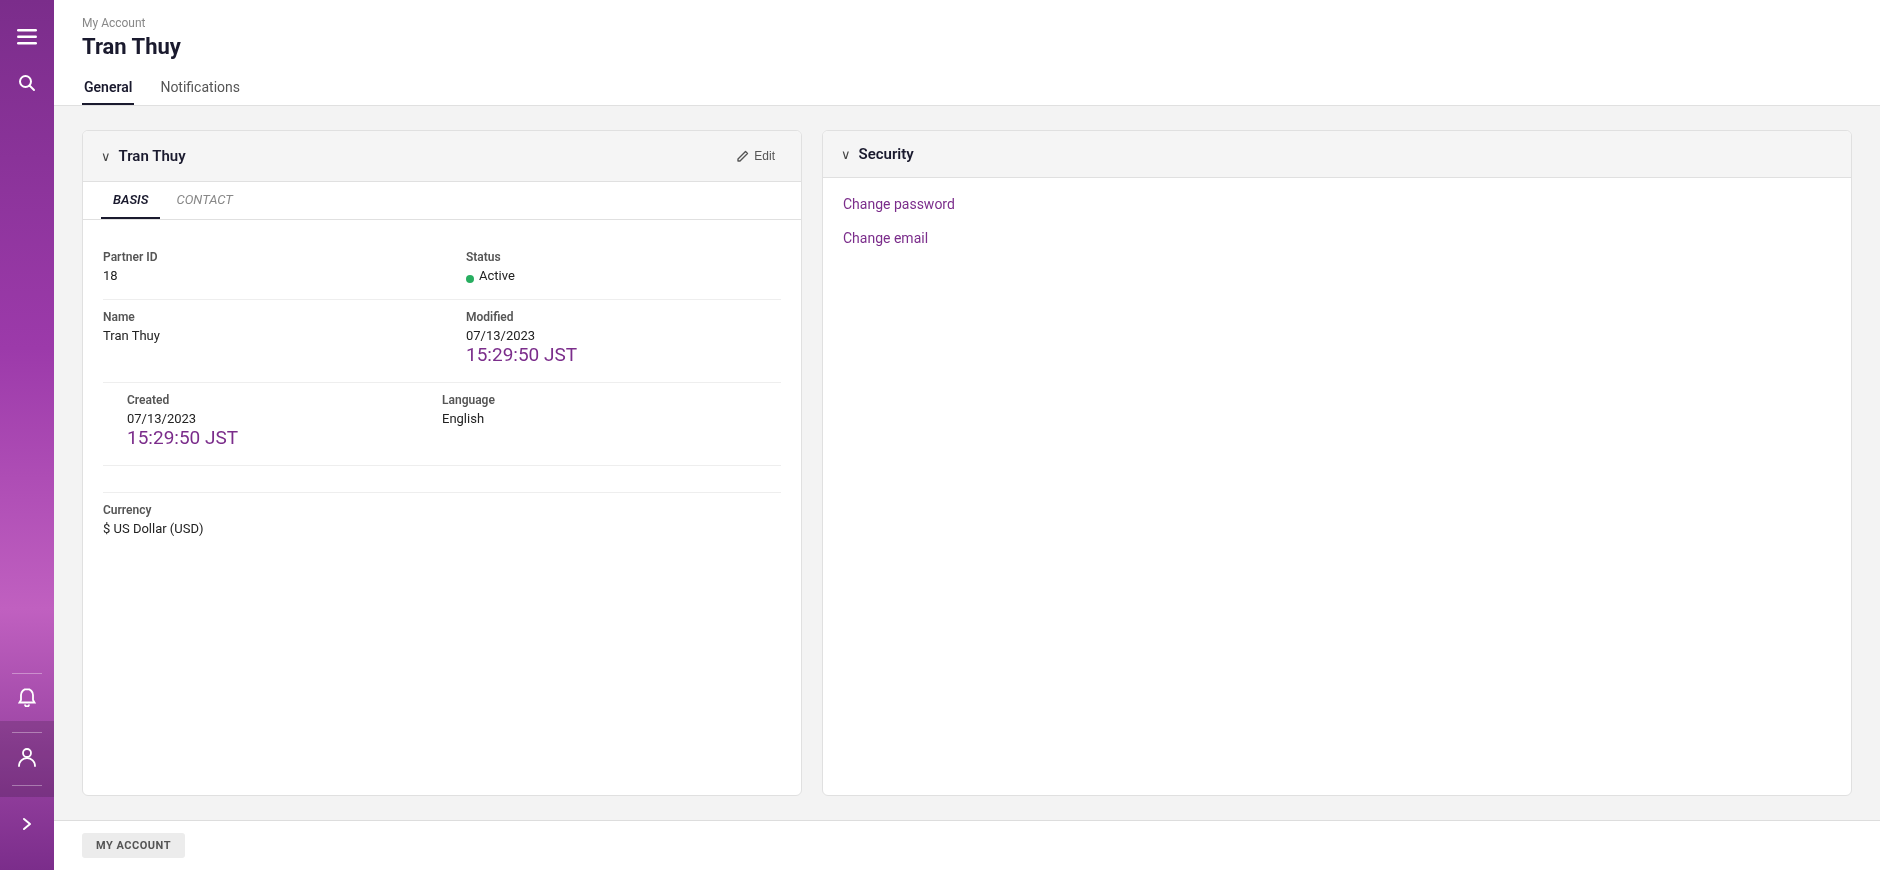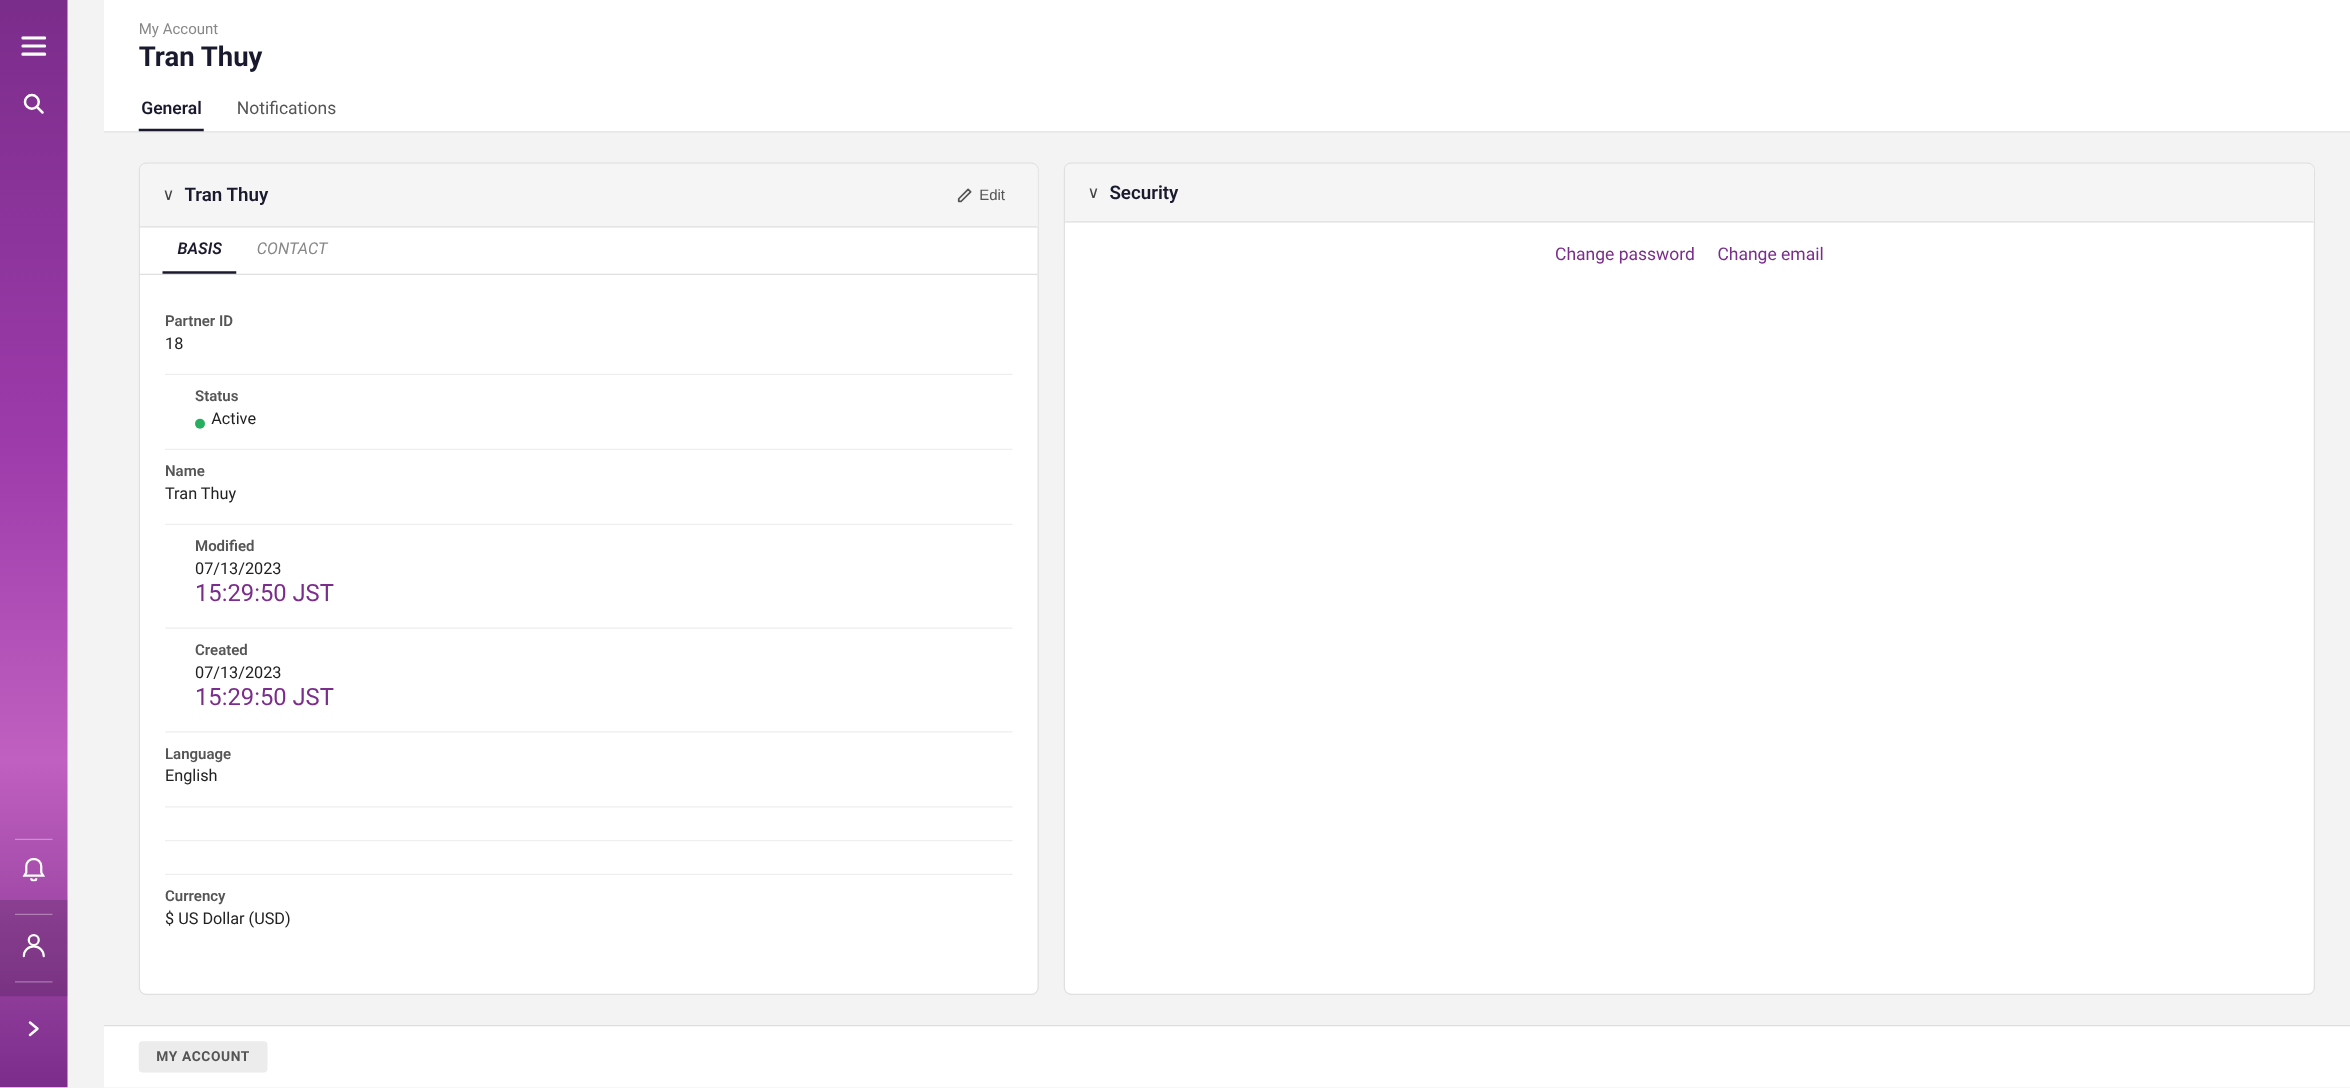"My Account" .main { margin-left: 29px -> none }
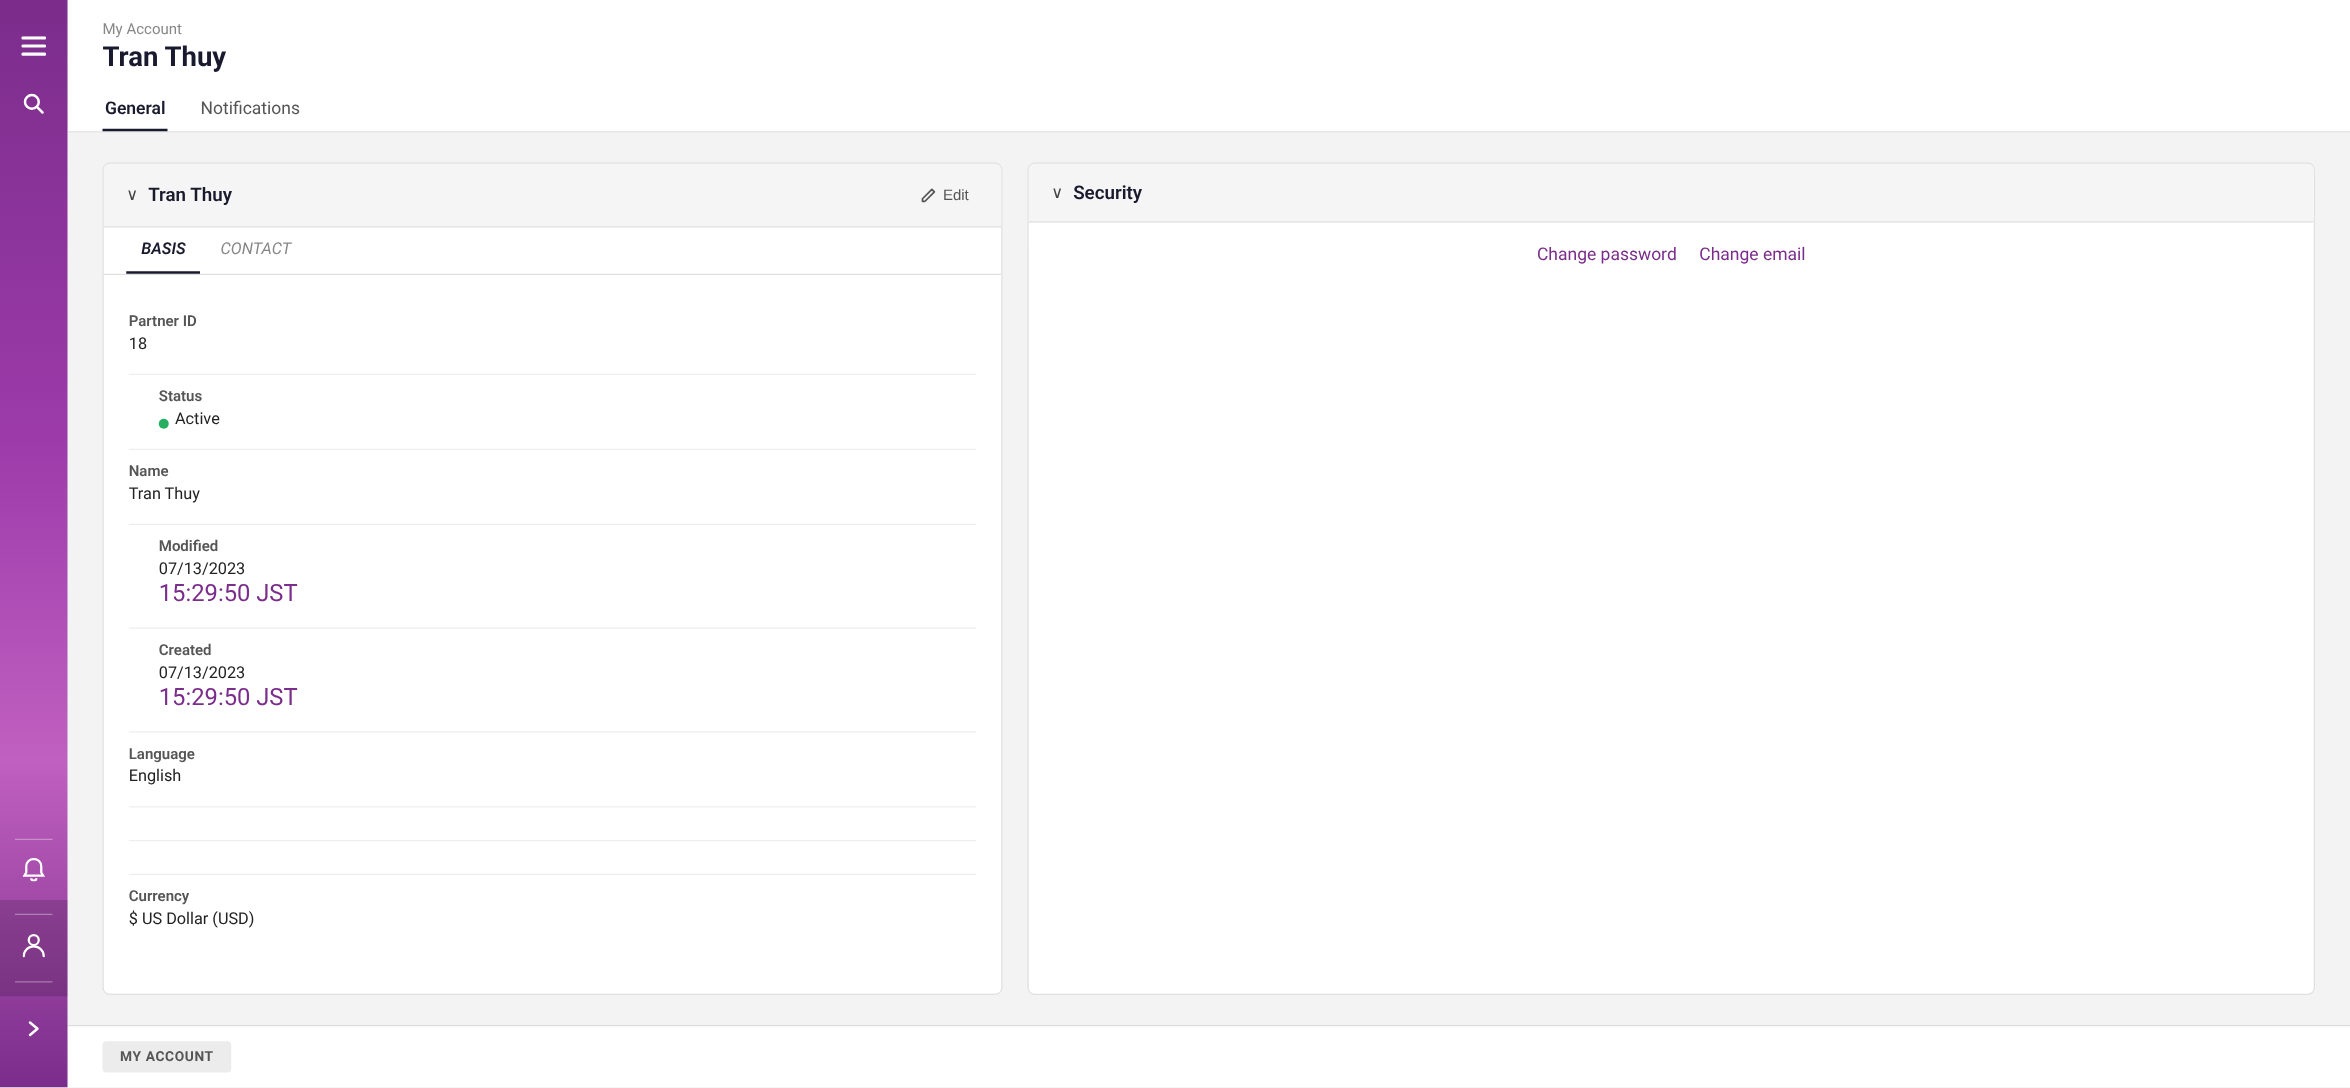"Change password" .security-links { flex-direction: row -> column; justify-content: center -> none }
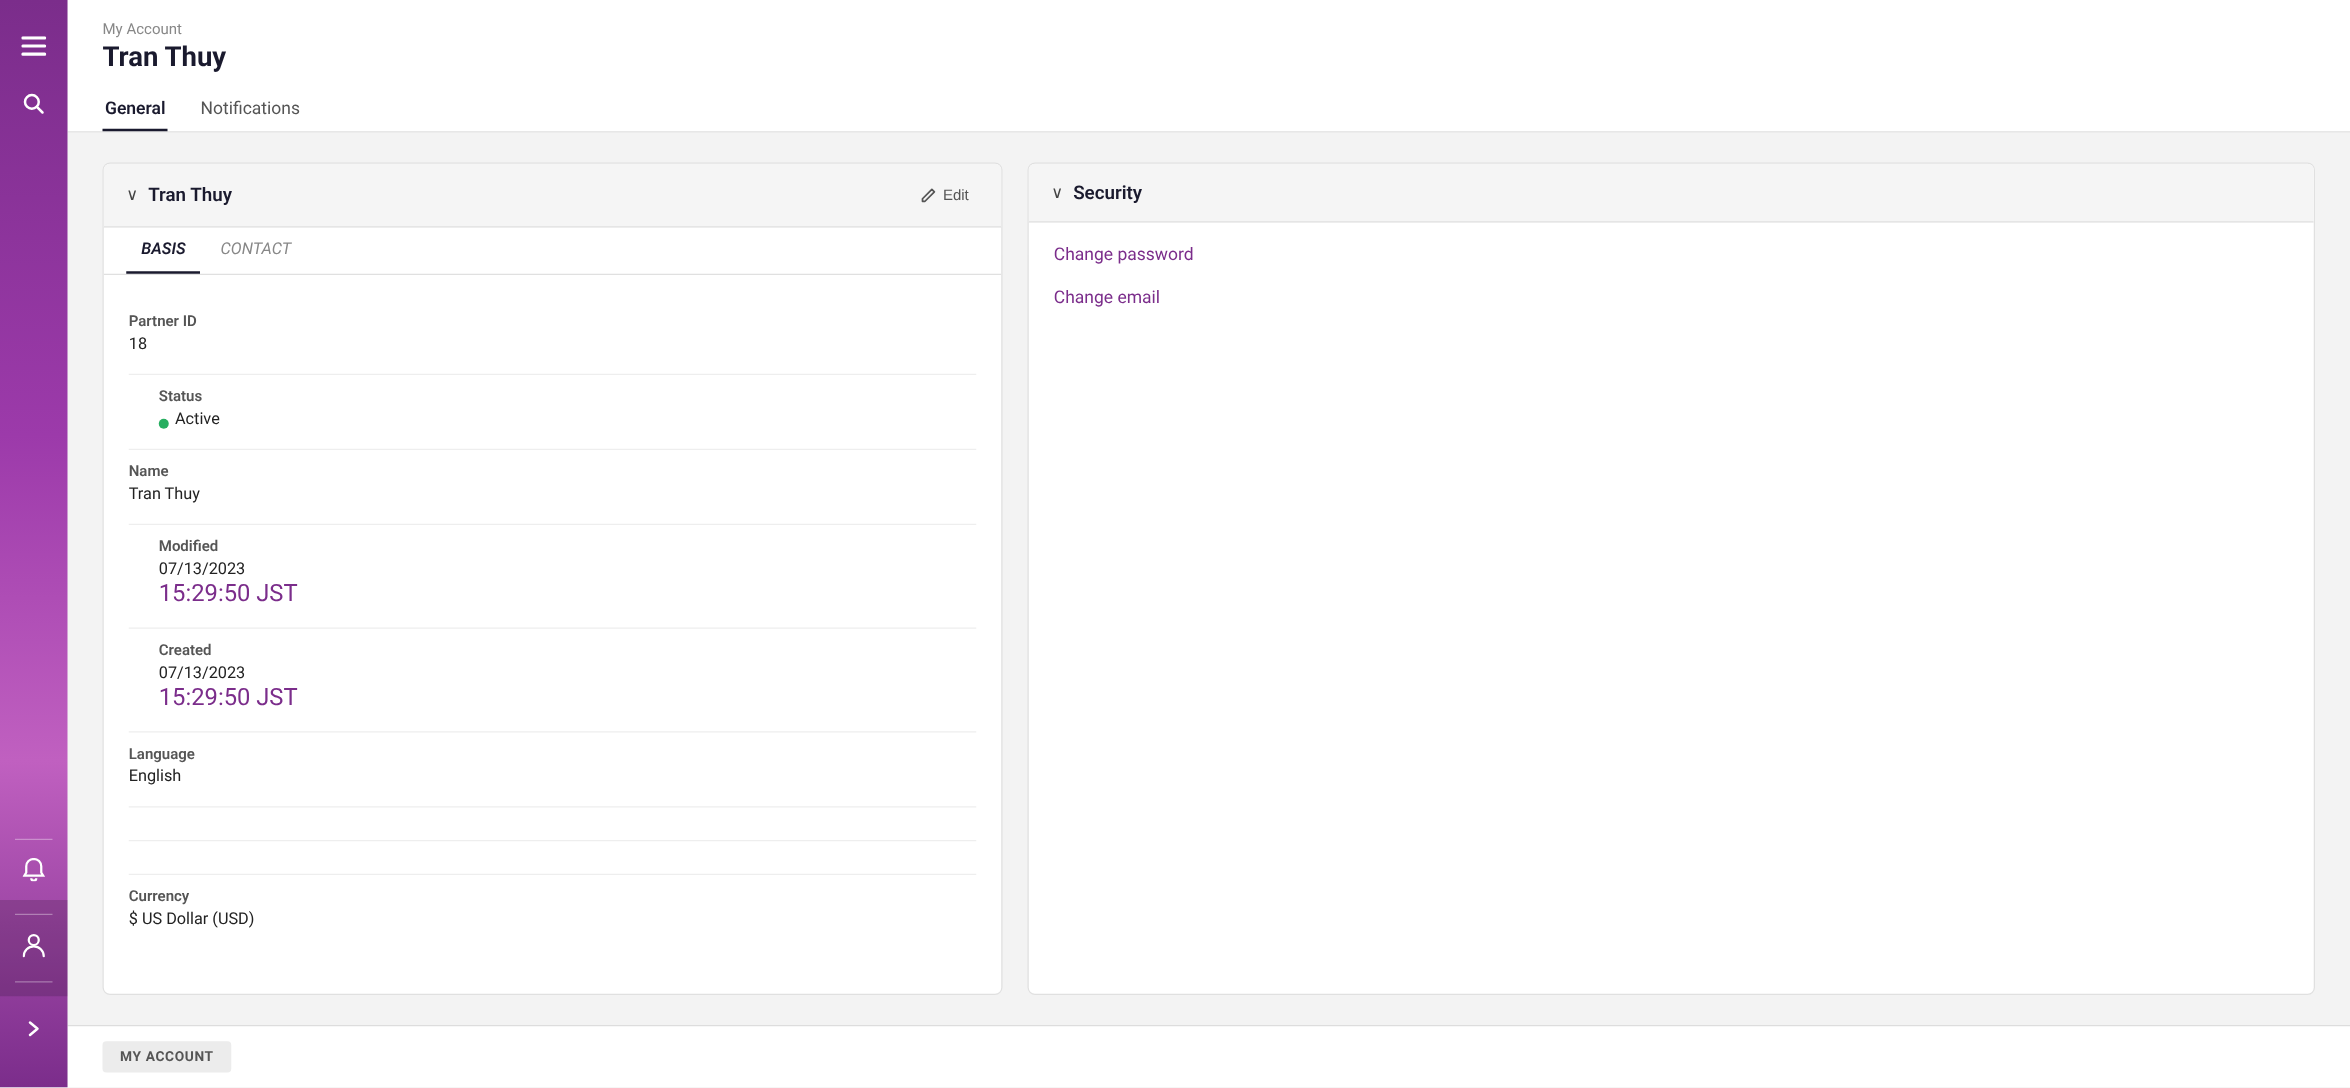"Partner ID" .fields-area { grid-template-columns: 1fr -> 1fr 1fr }
